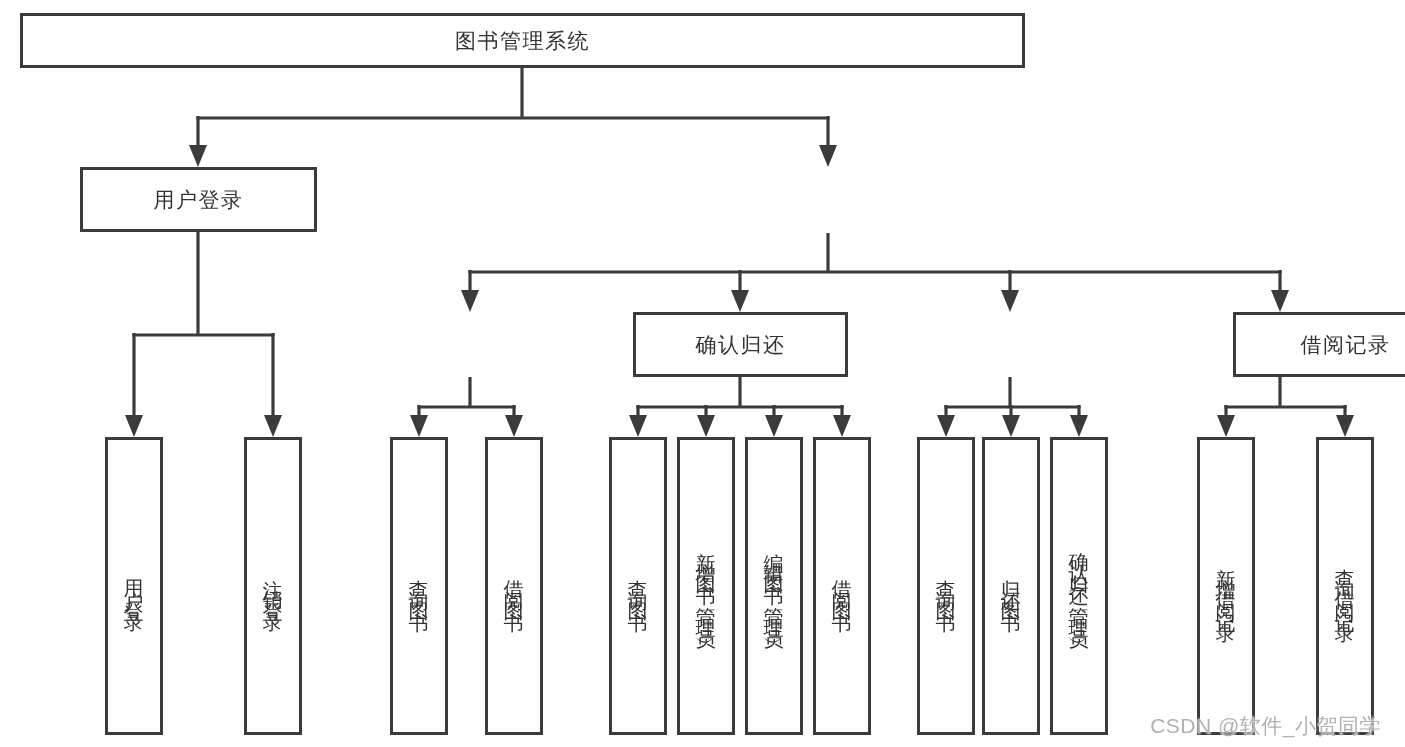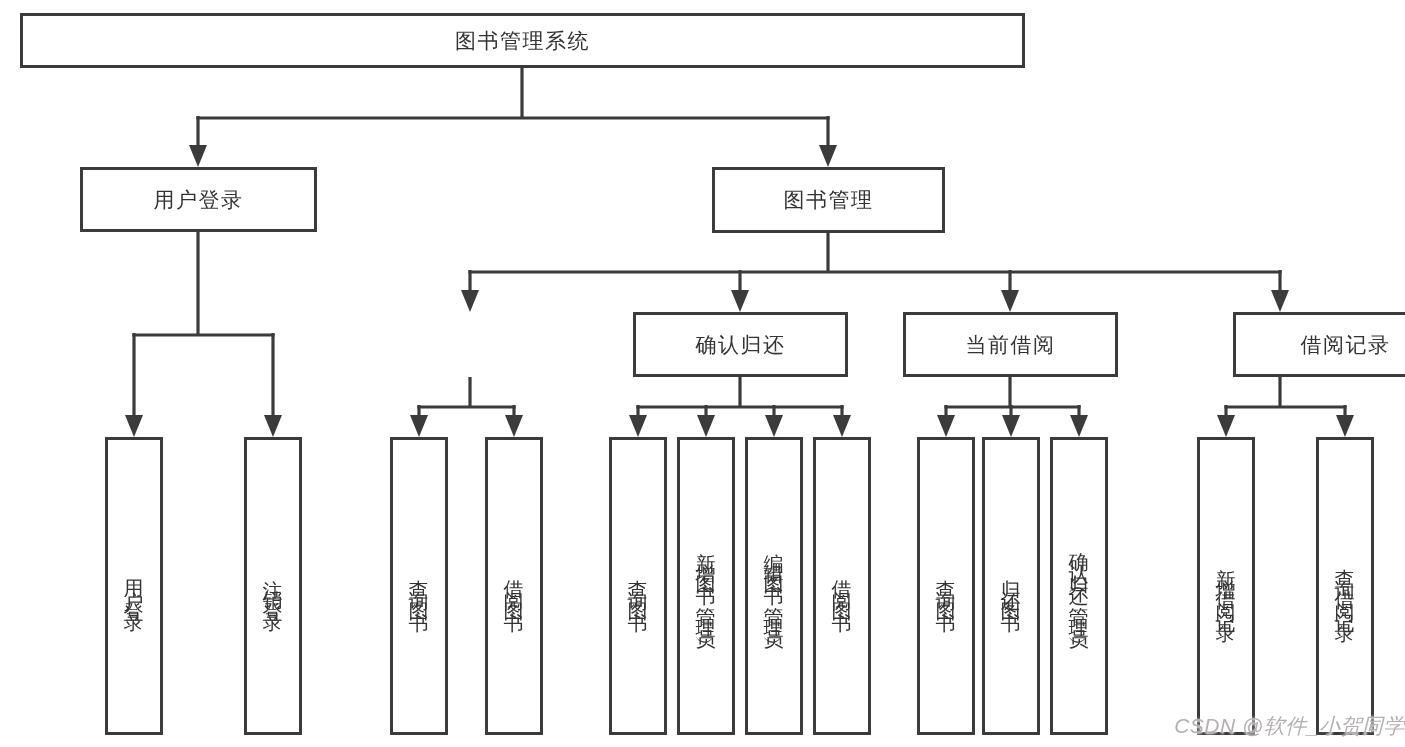"图书管理" div.node { html: <div>图书管理</div> -> none }
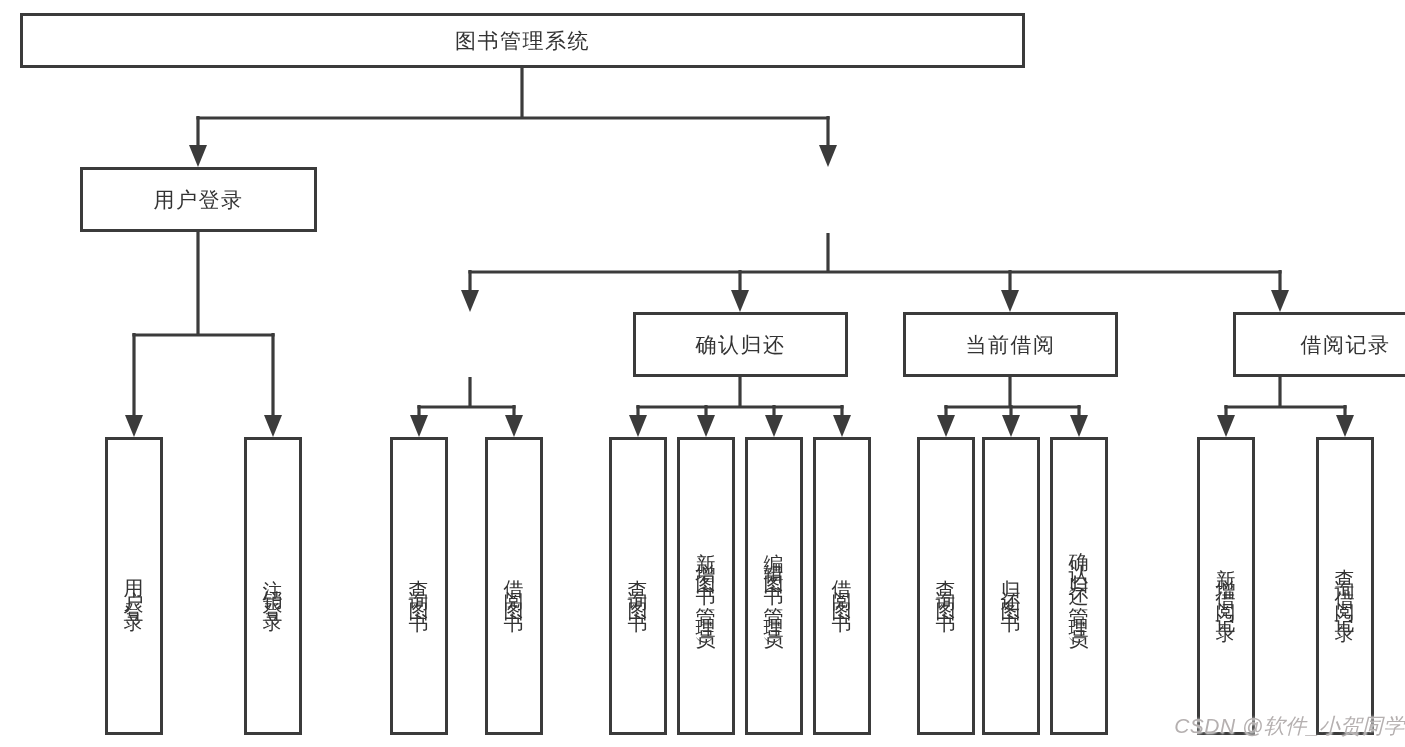"当前借阅" div.node { html: <div>当前借阅</div> -> none }
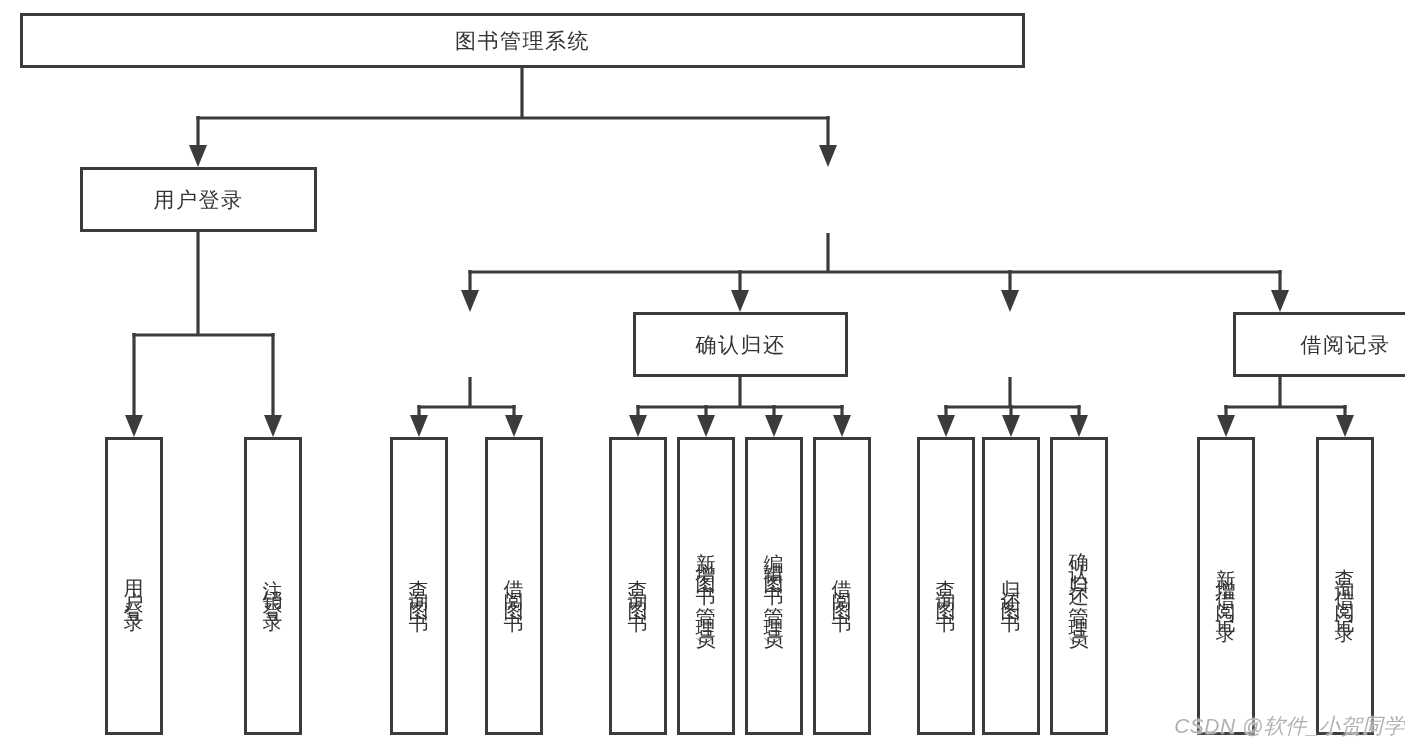"CSDN @软件_小贺同学" #watermark { font-style: italic -> none; right: 0 -> 24px }
